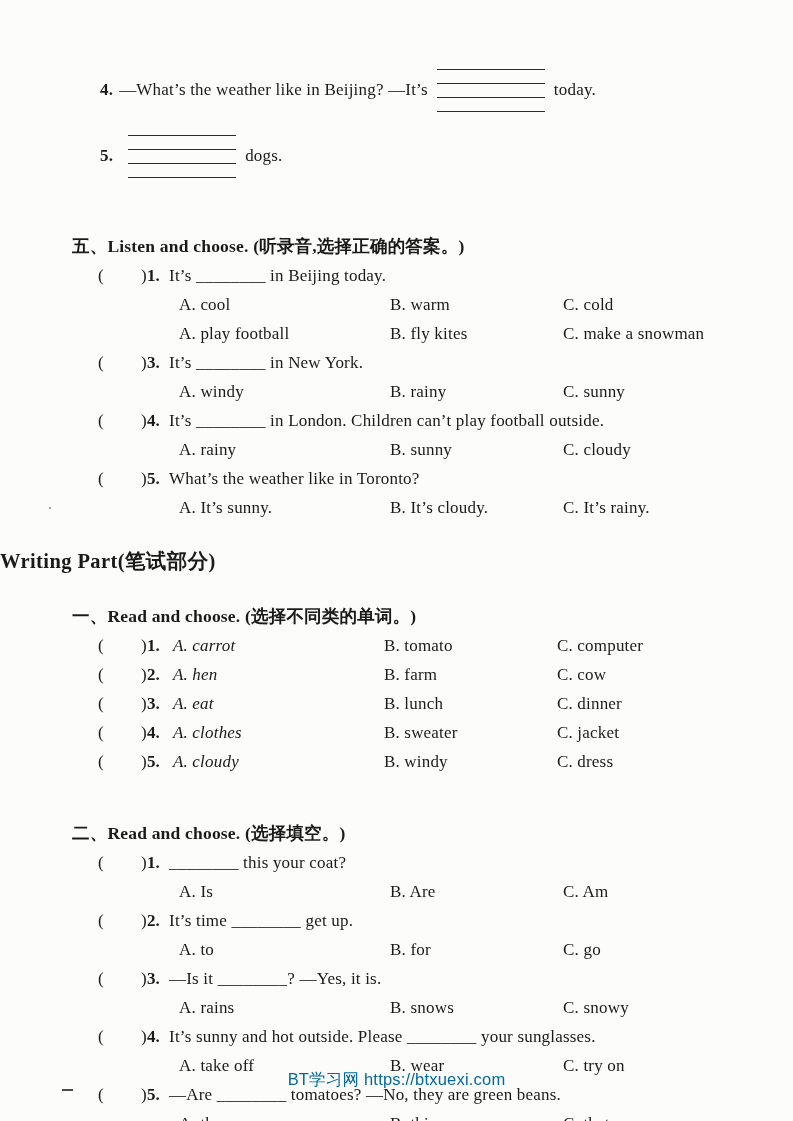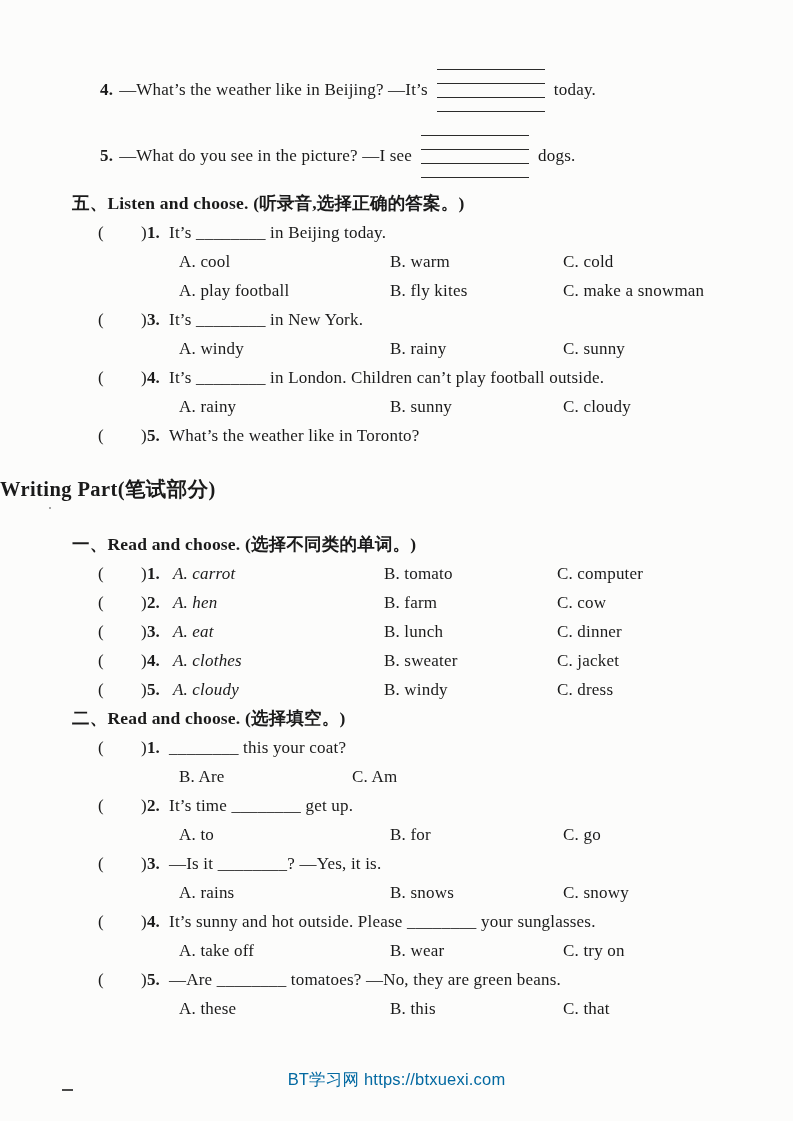"—What do you see in" span { html: <span>—What do you see in the picture? —I see</span> -> none }
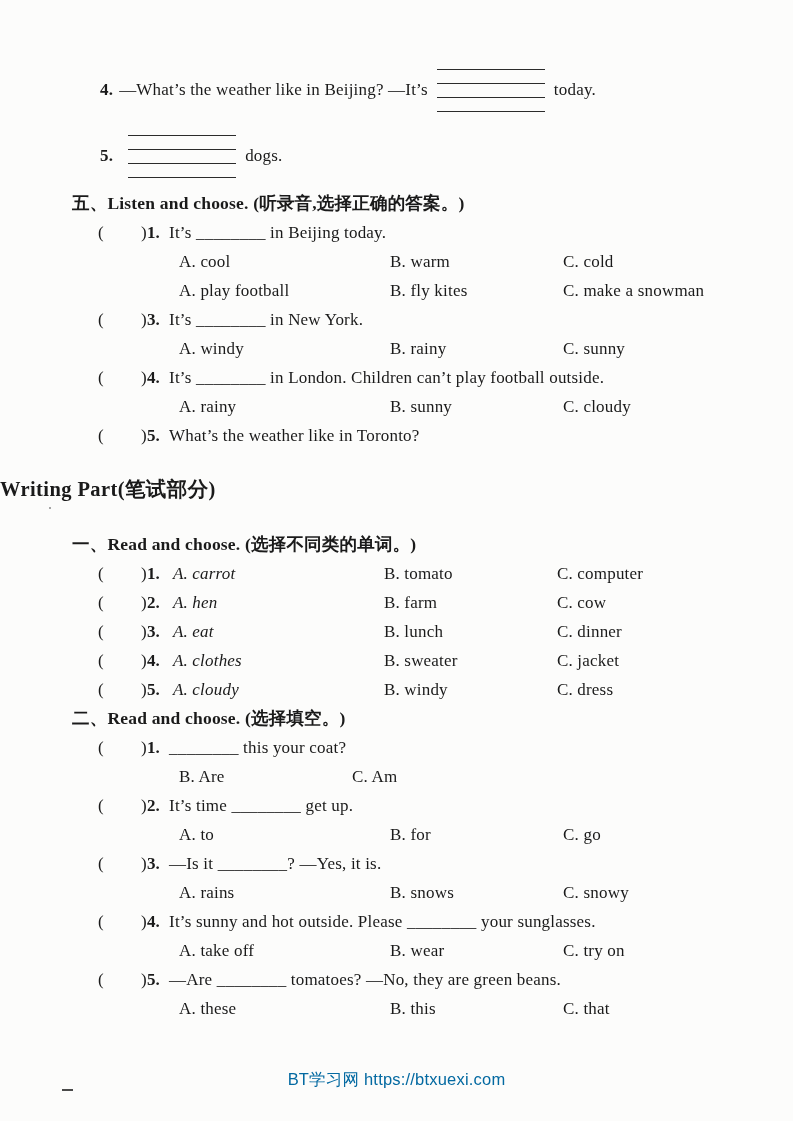"五、Listen and choose. (听录音,选择正确的答案。)" .sec-h { margin-top: none -> 43px }
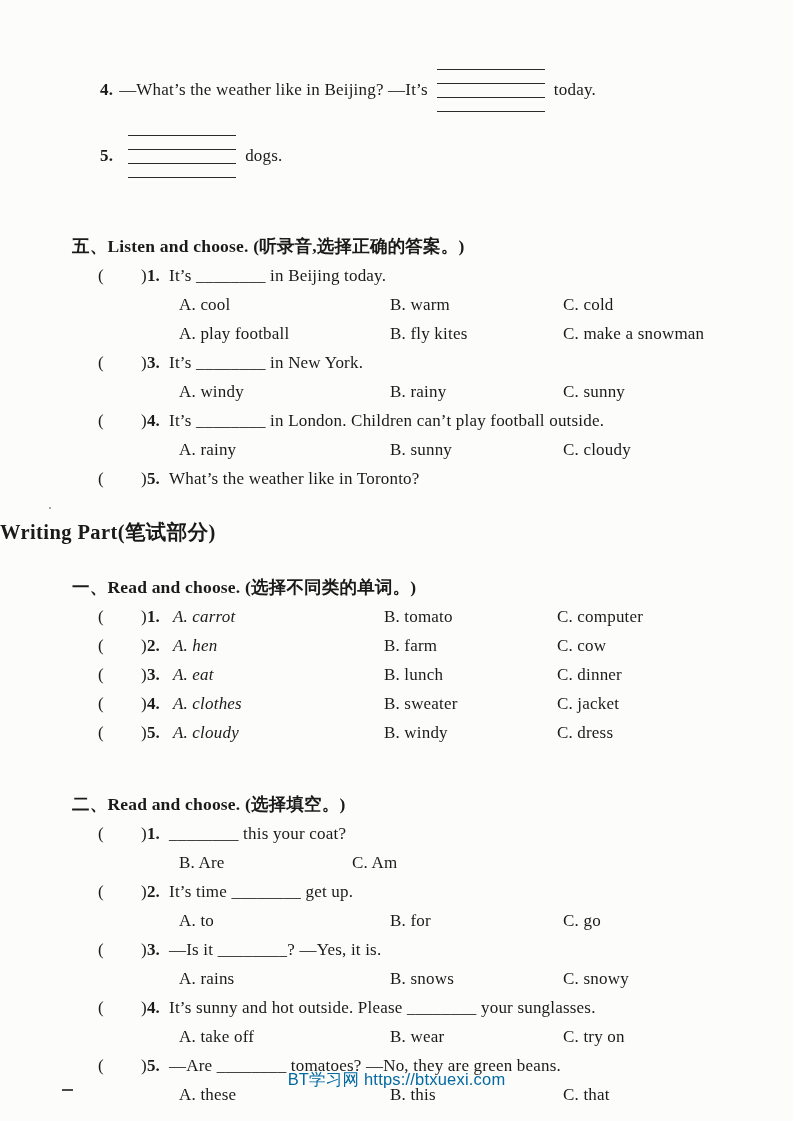"A. It’s sunny." div.opt-row { html: none -> <div> <span>A. It’s sunny.</span> <span>B. It’s cloudy.</span> <span>C. It’s rainy.</span> </div> }
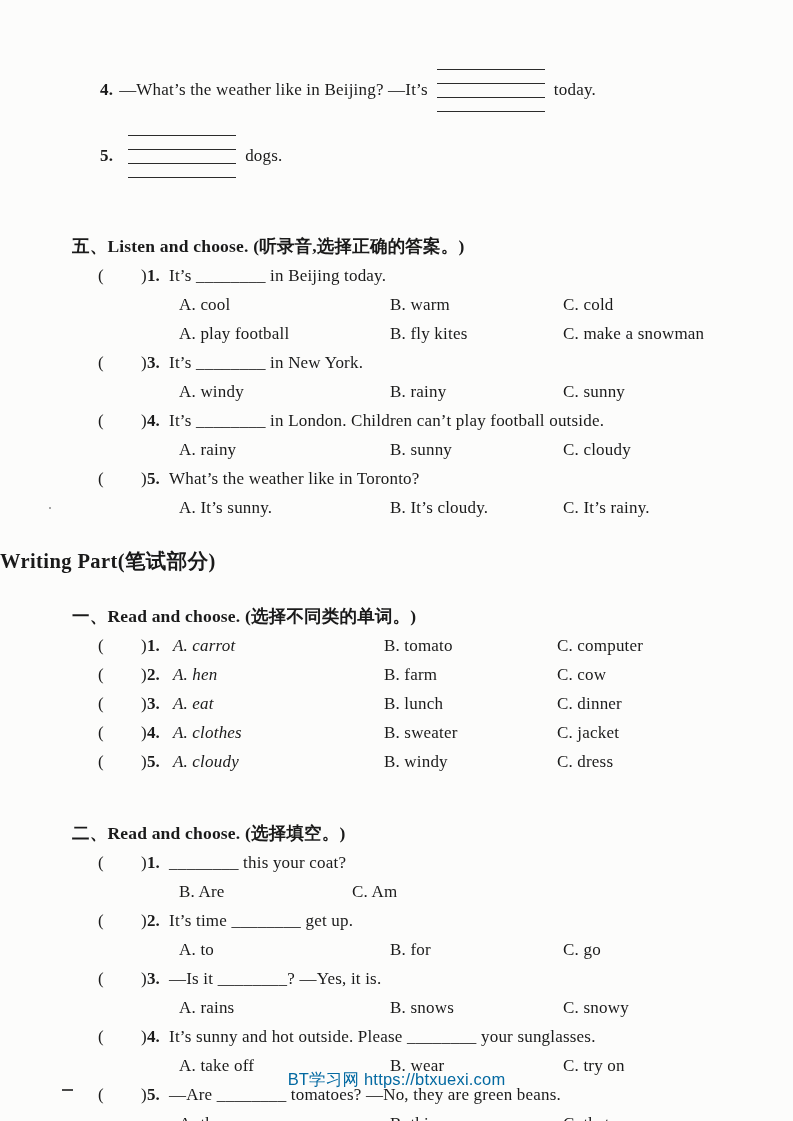"A. Is" span.ca { html: none -> <span>A. Is</span> }
